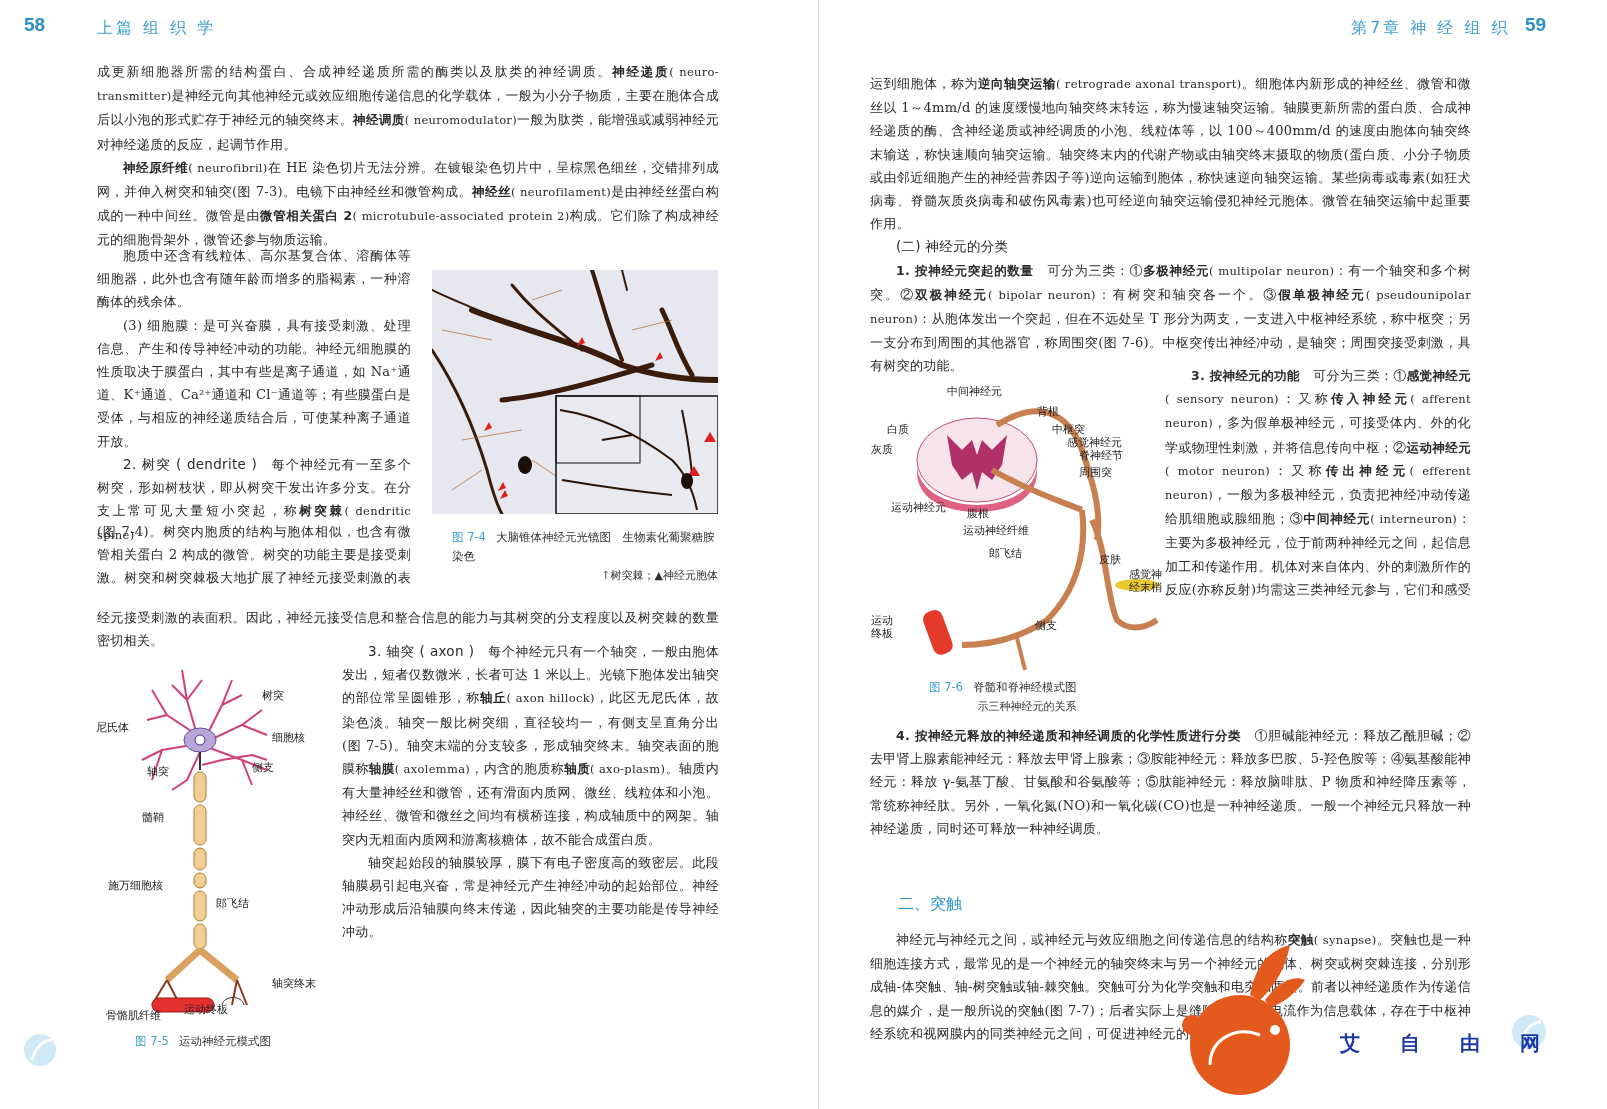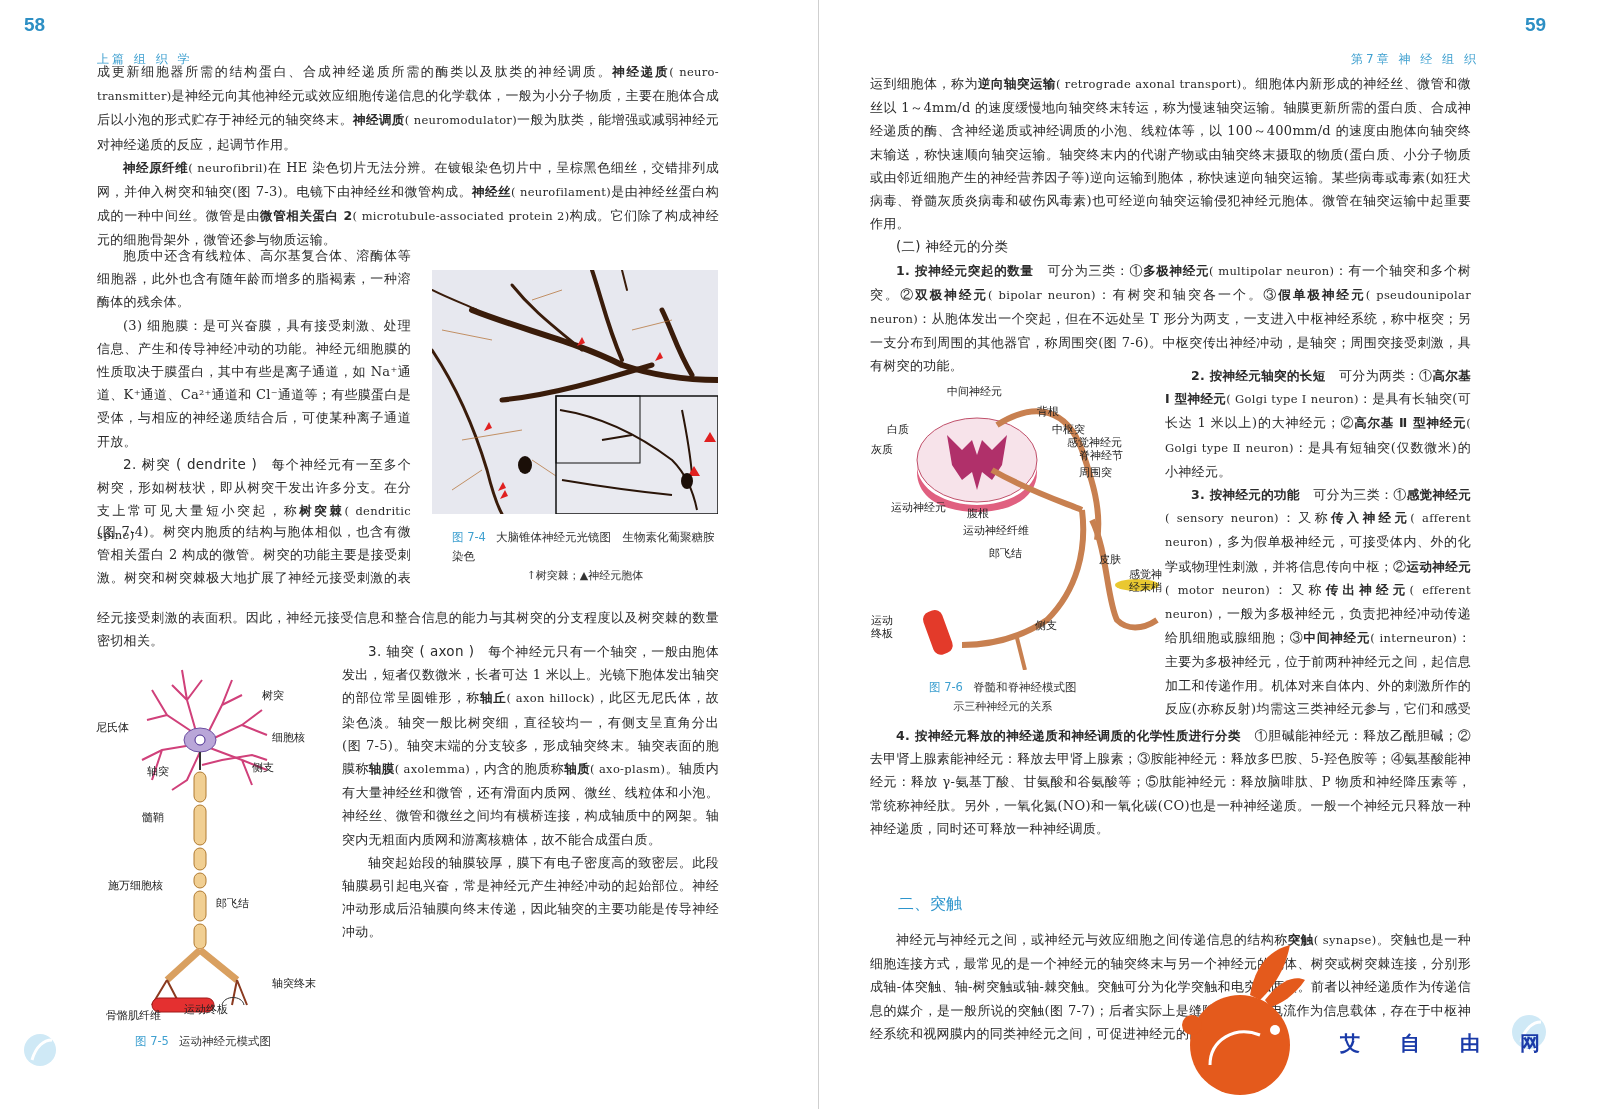"上篇 组 织 学" .runhead { font-size: 12px -> 16px; margin-top: 33px -> none }
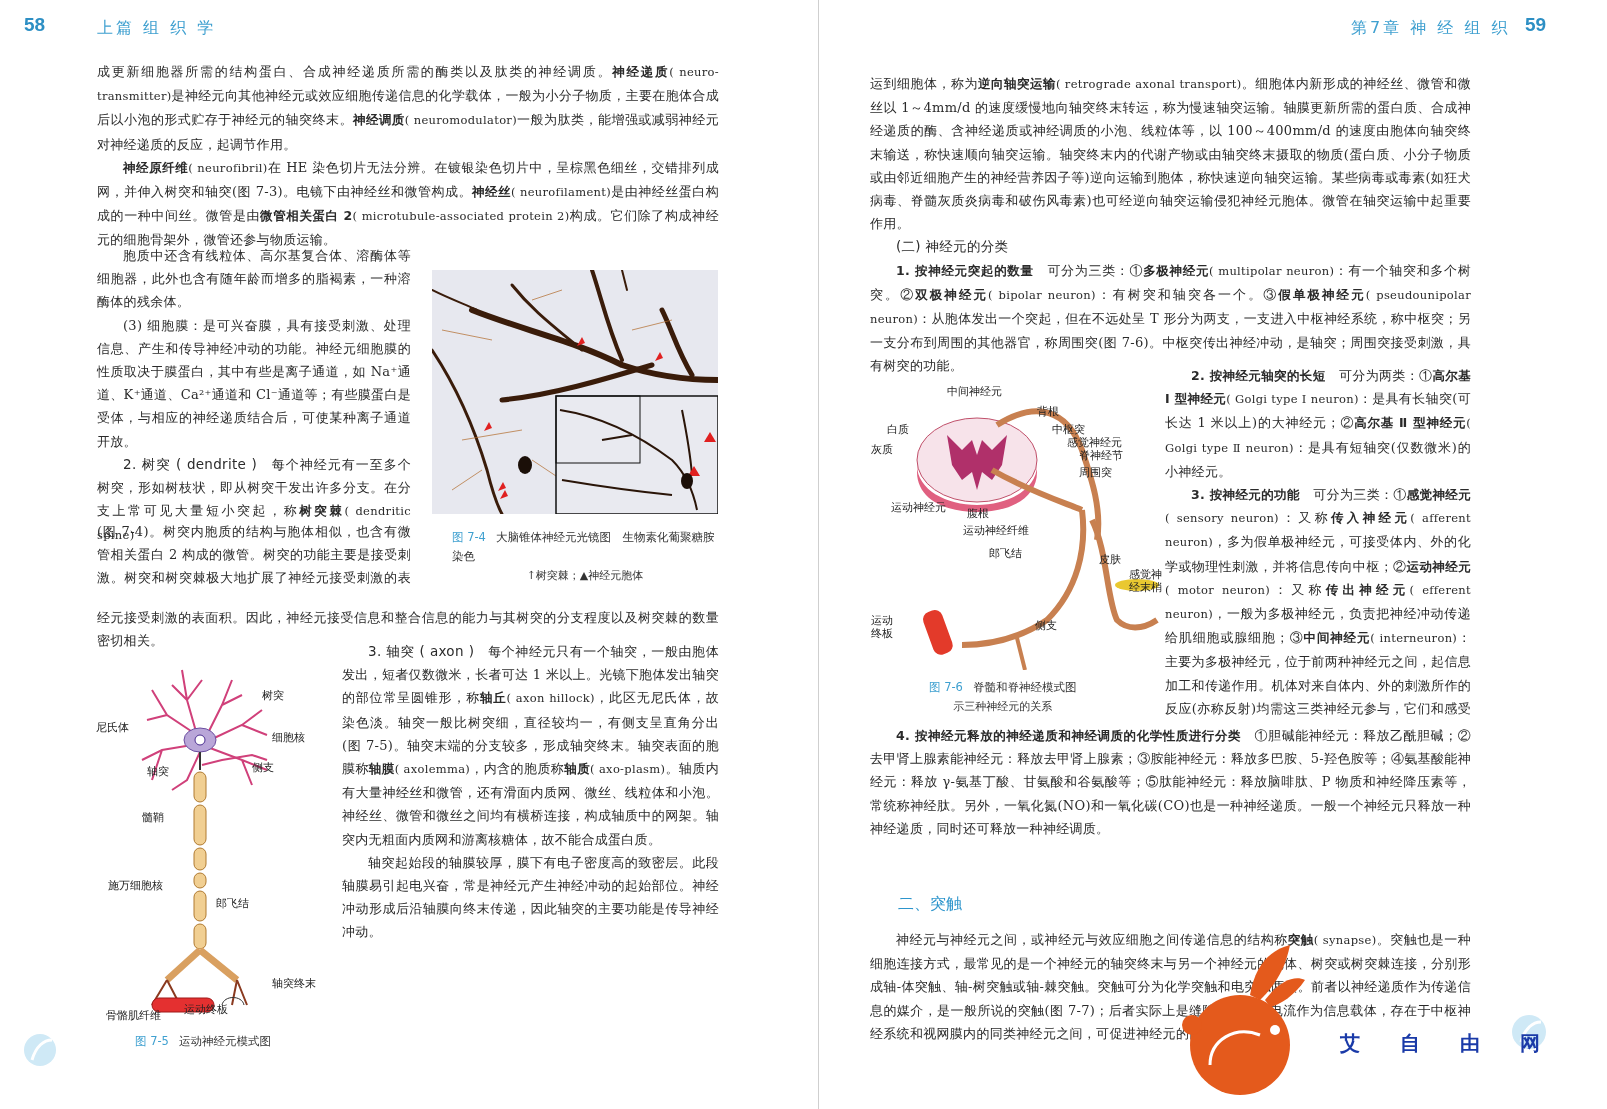"2. 按神经元轴突的长短 可分为两类：①高尔基 Ⅰ 型神经元(" p { html: <p> <span>2. 按神经元轴突的长短</span> <span>可分为两类：①</span><span>高尔基 Ⅰ 型神经元</span><span>( Golgi type Ⅰ neuron)</span><span>：是具有长轴突(可长达 1 米以上)的大神经元；②</span><span>高尔基 Ⅱ 型神经元</span><span>( Golgi type Ⅱ neuron)</span><span>：是具有短轴突(仅数微米)的小神经元。</span> </p> -> none }
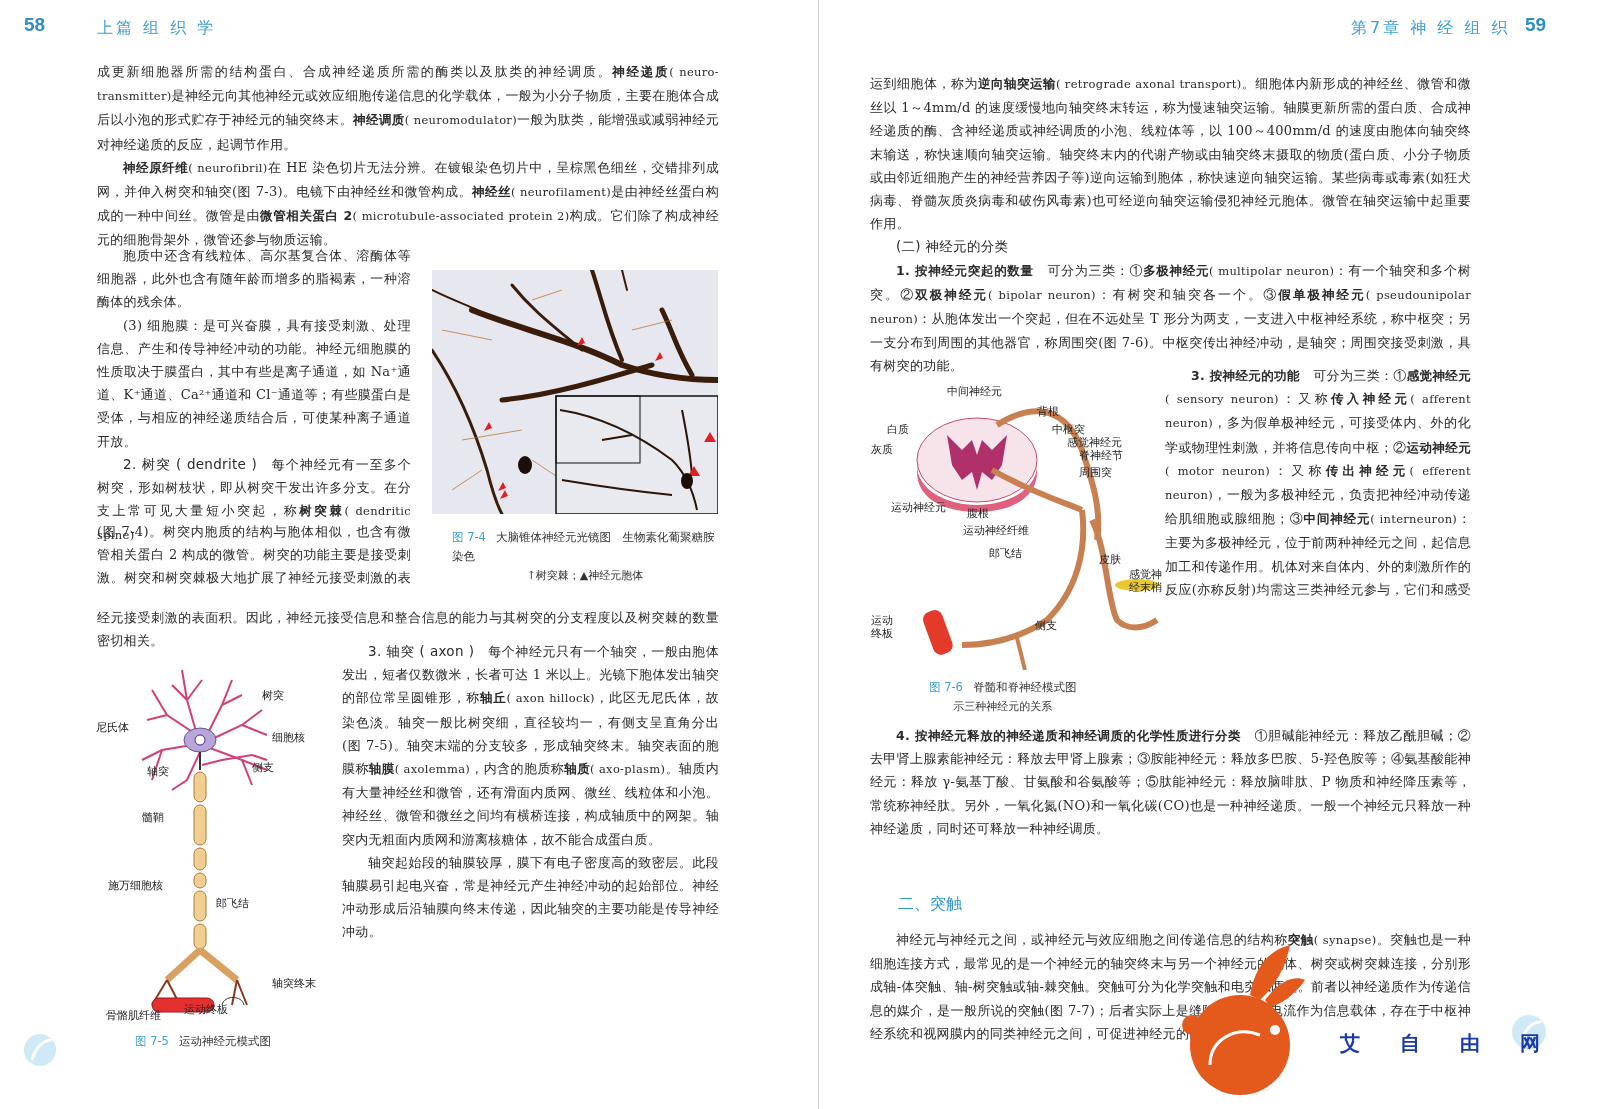"↑树突棘；▲神经元胞体" .cap .sub { text-align: center -> right }
